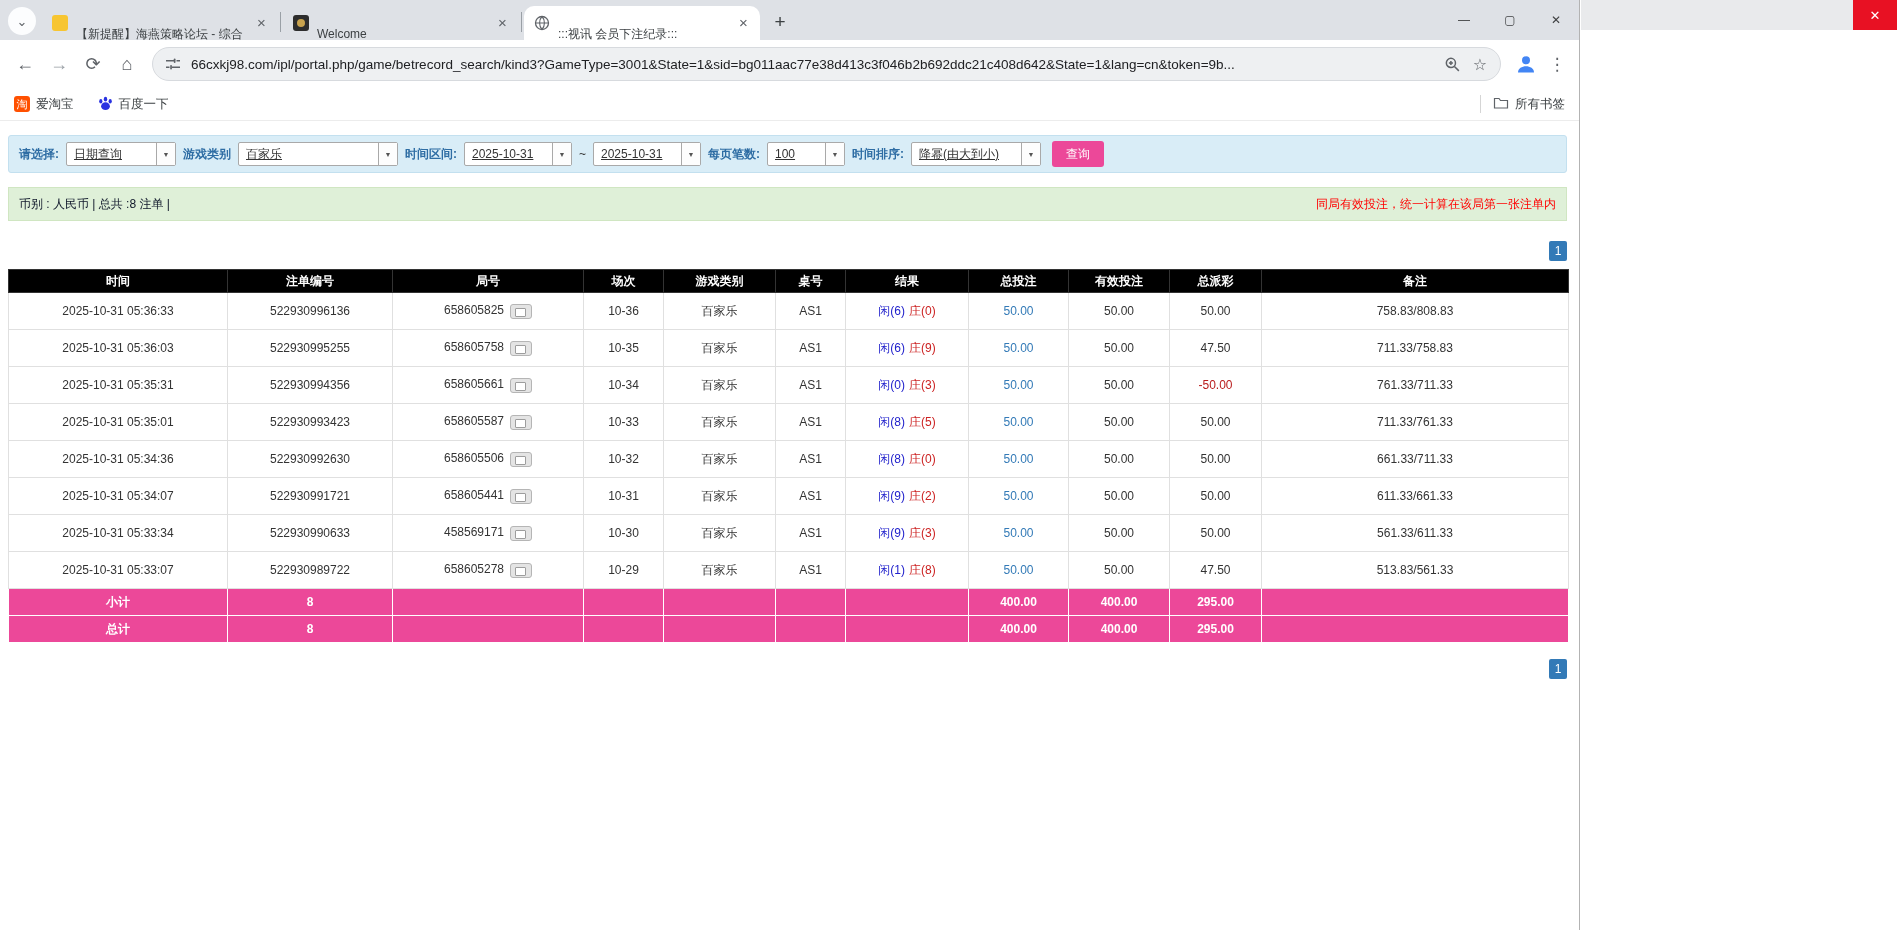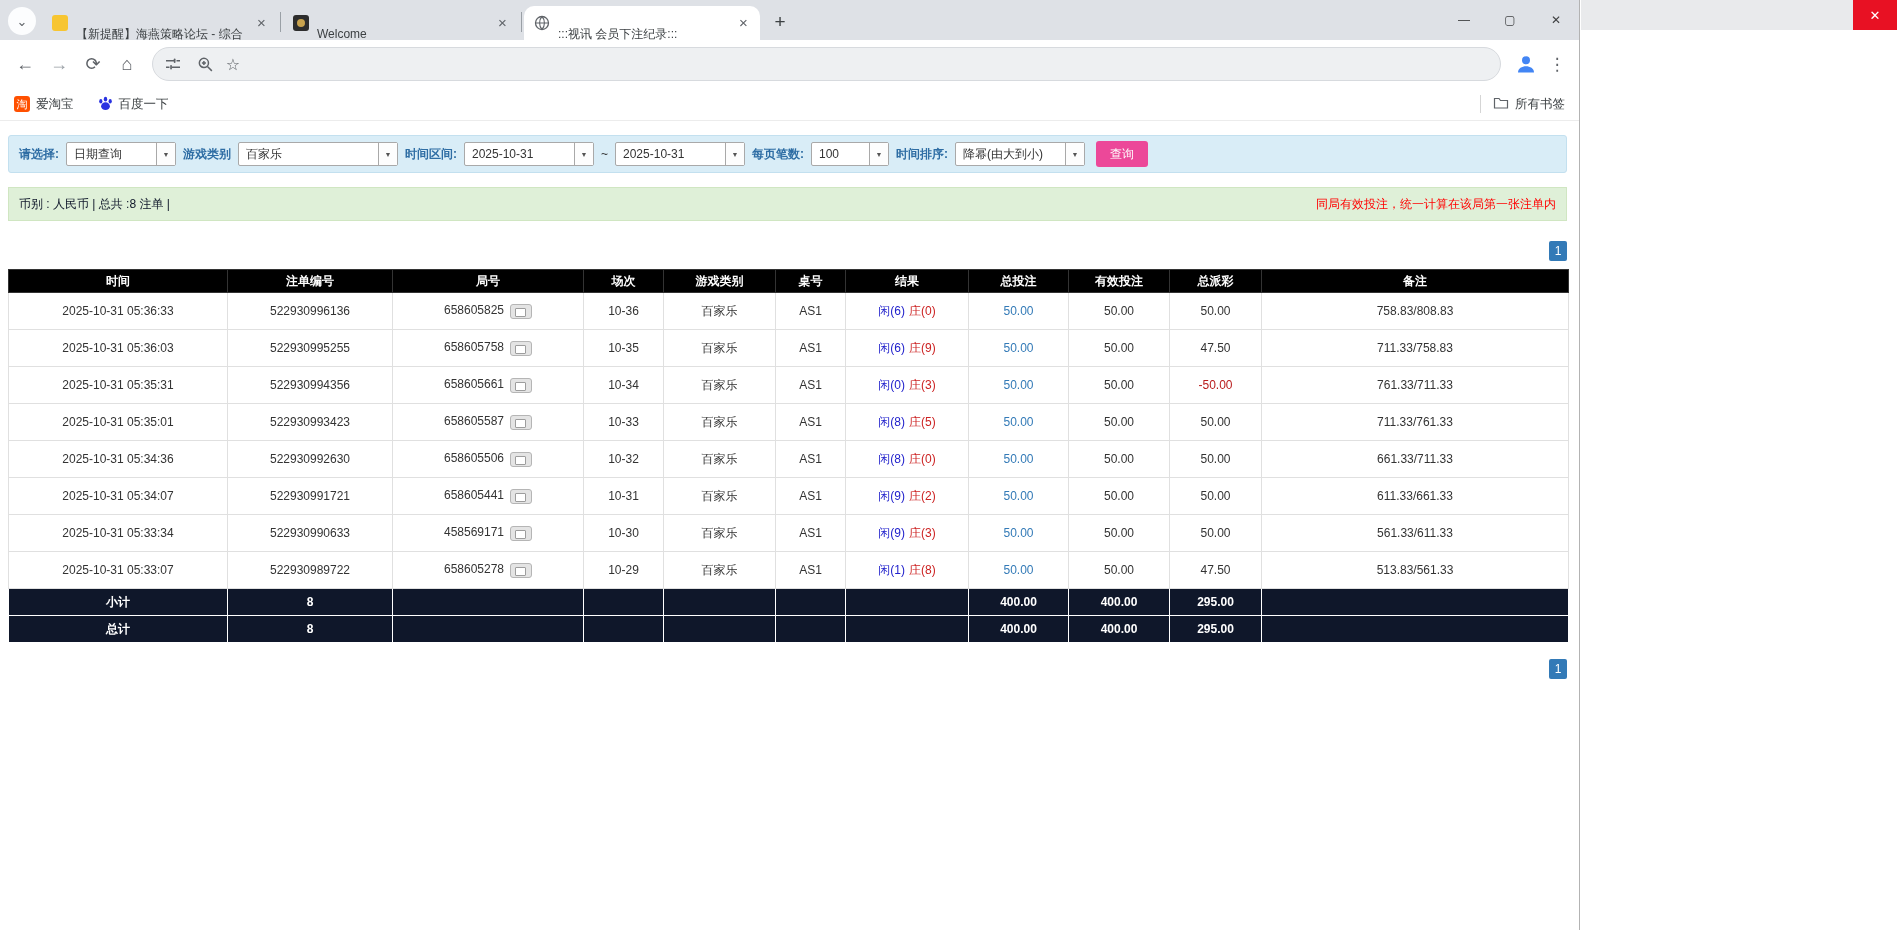"66cxkj98.com/ipl/portal.php/game/betreco" span.url-text { html: none -> <span>66cxkj98.com/ipl/portal.php/game/betrecord_search/kind3?GameType=3001&amp;State=1&amp;sid=bg011aac77e38d413c3f046b2b692ddc21c408d642&amp;State=1&amp;lang=cn&amp;token=9b...</span> }
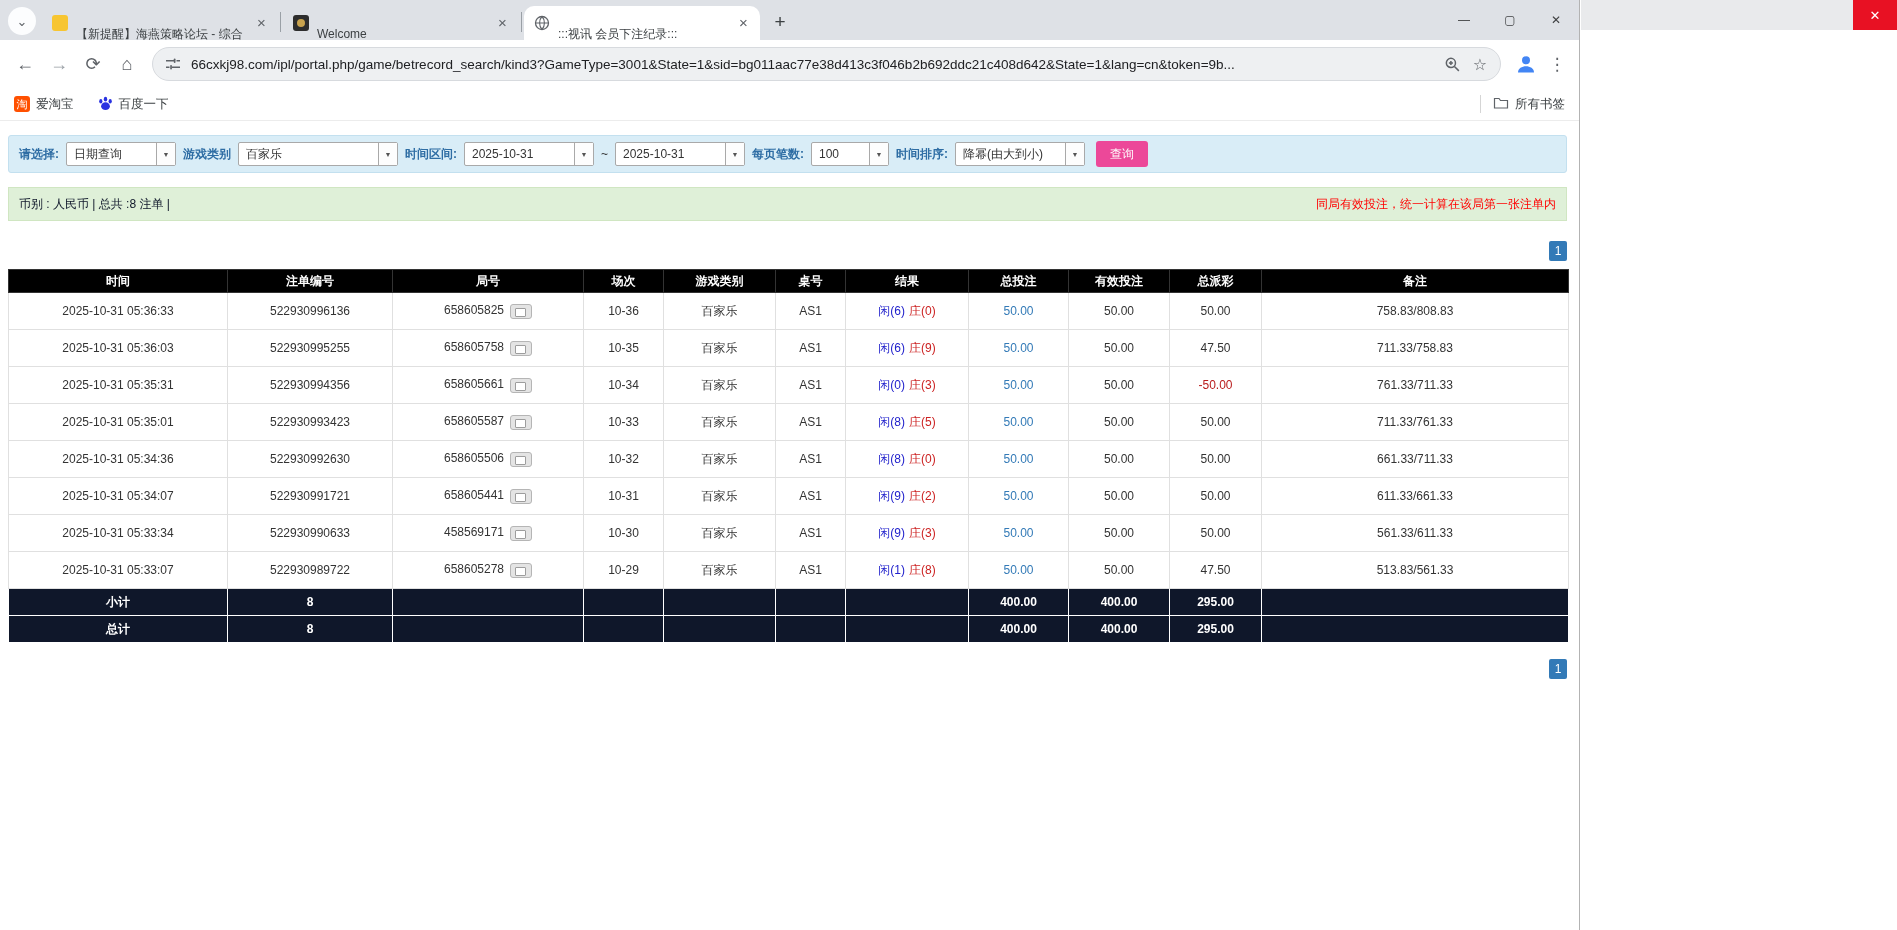"日期查询" .combo-text { text-decoration: none -> underline }
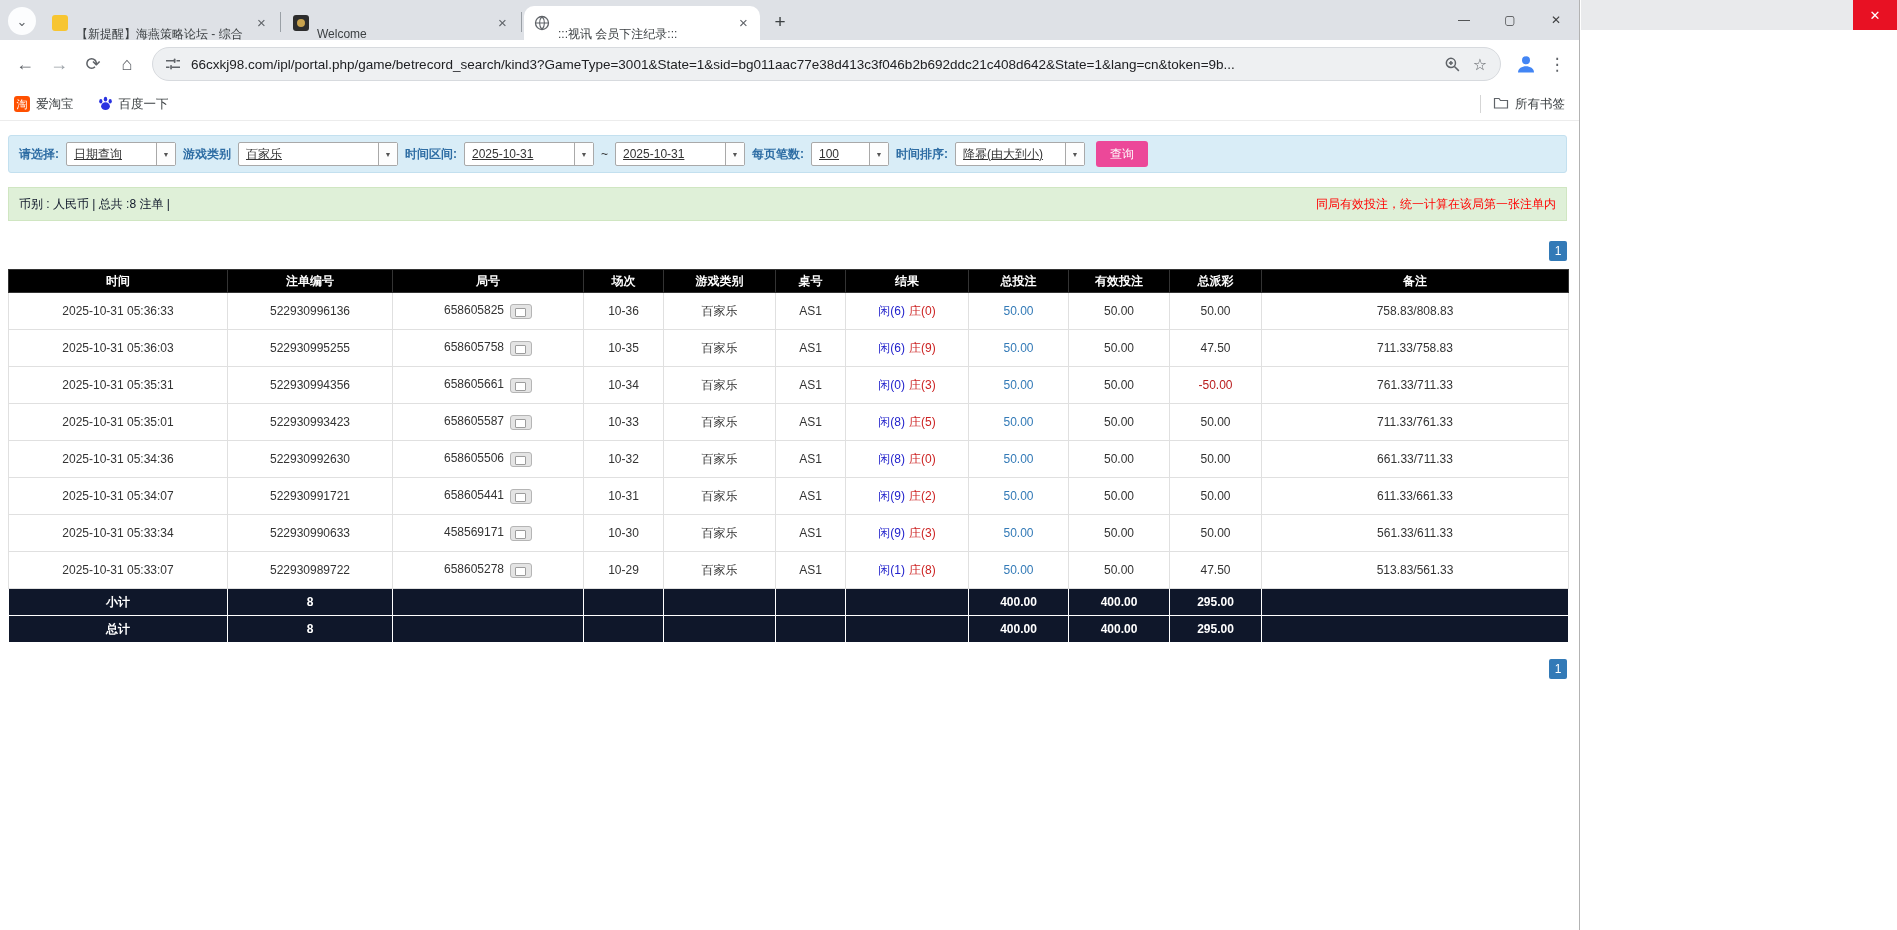"2025-10-31" .w-date { width: 130px -> 108px }
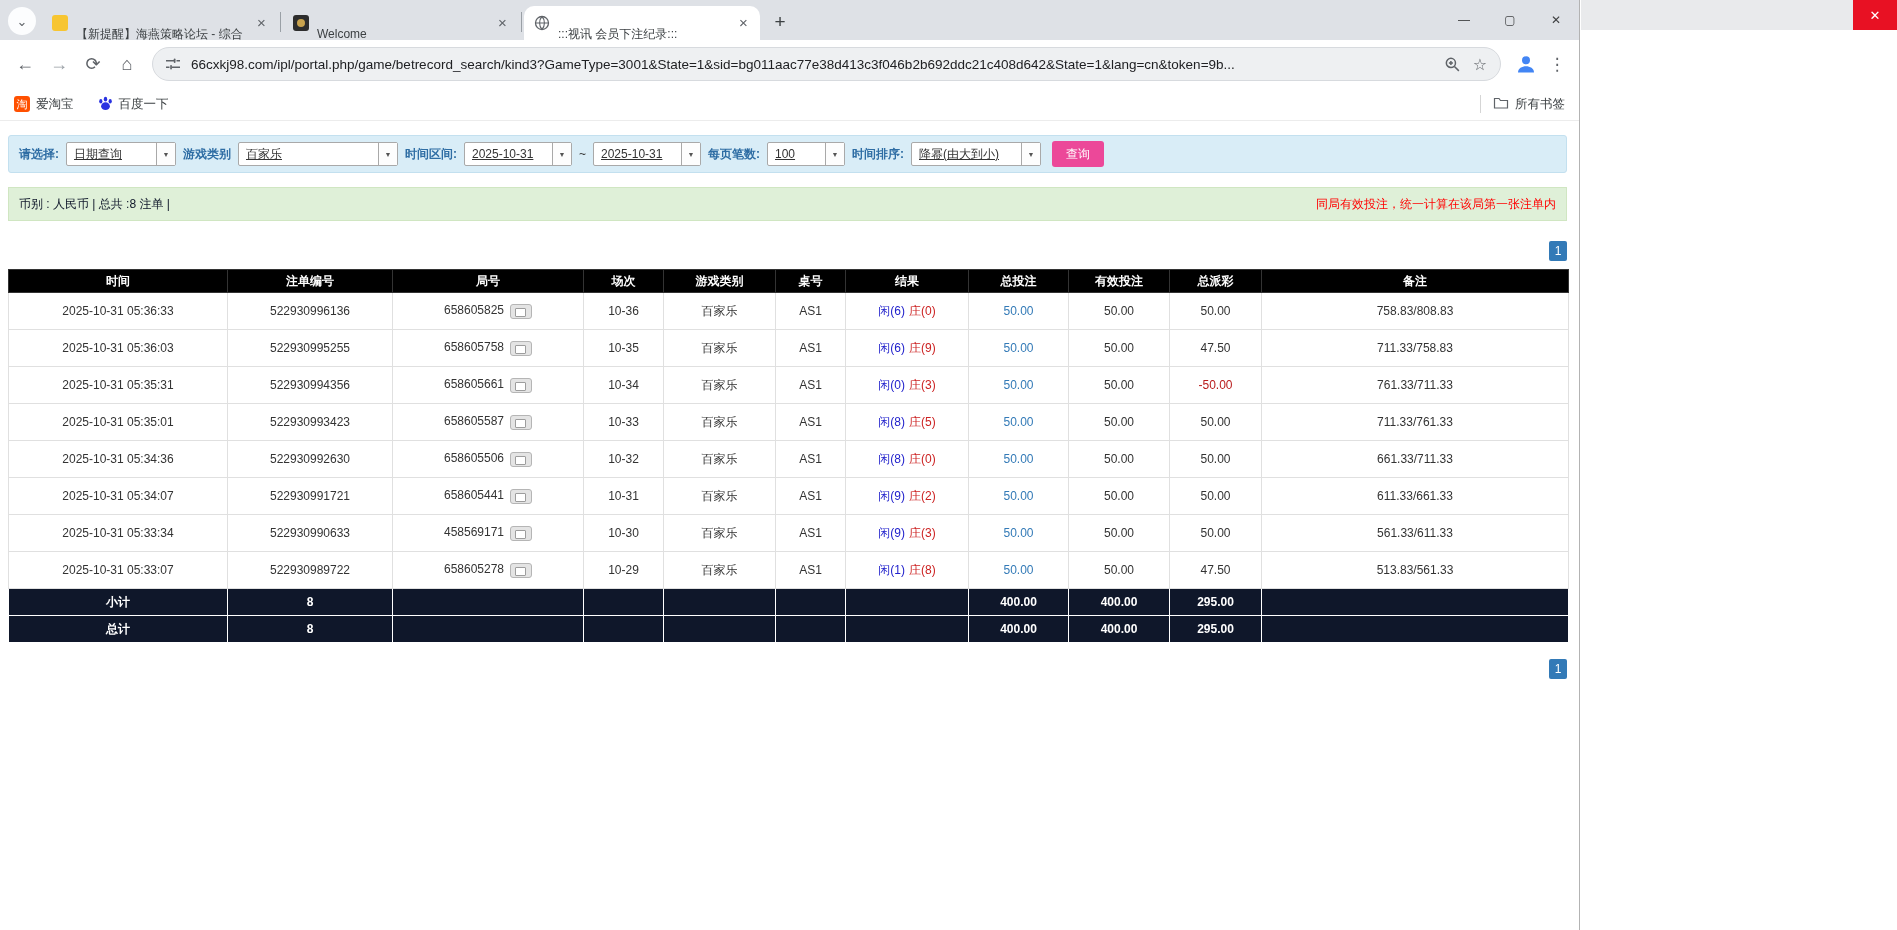"小计" .summary-row td { background: #0f172a -> #ec4899 }
